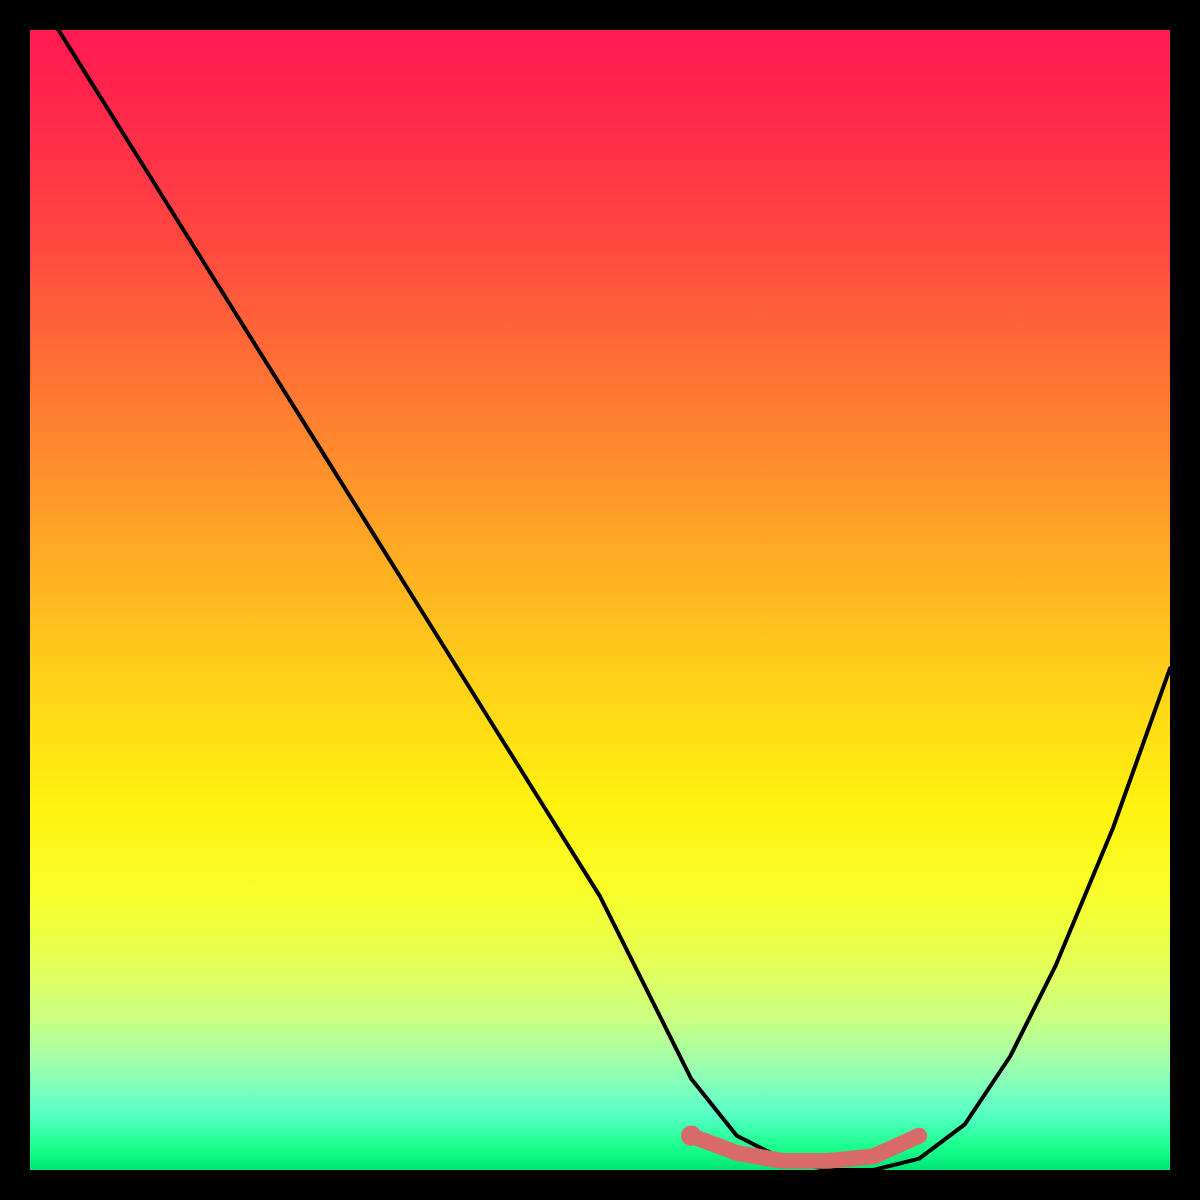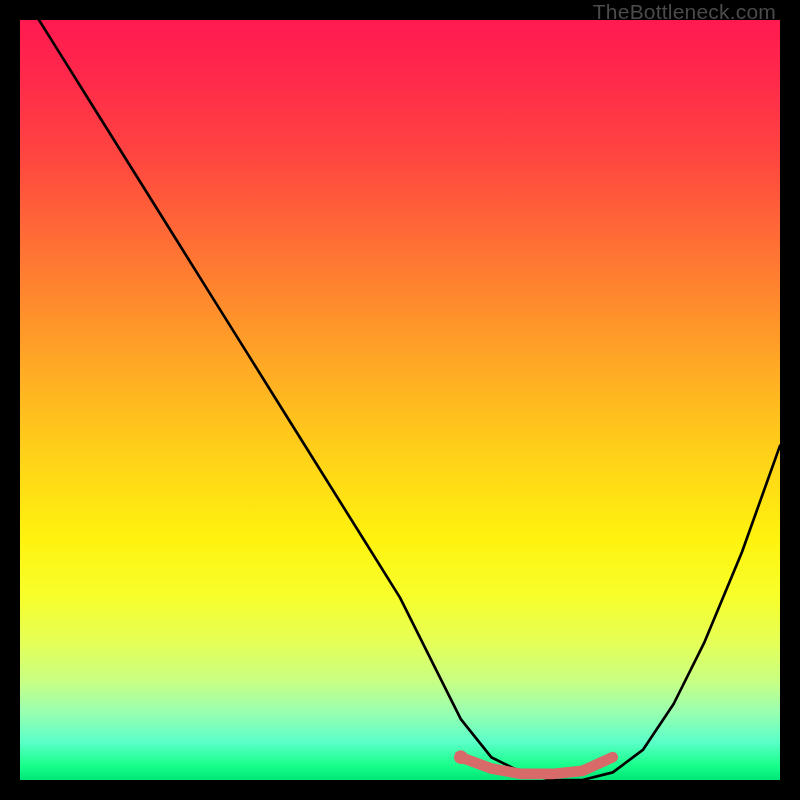"TheBottleneck.com" div.watermark { html: <div>TheBottleneck.com</div> -> none }
